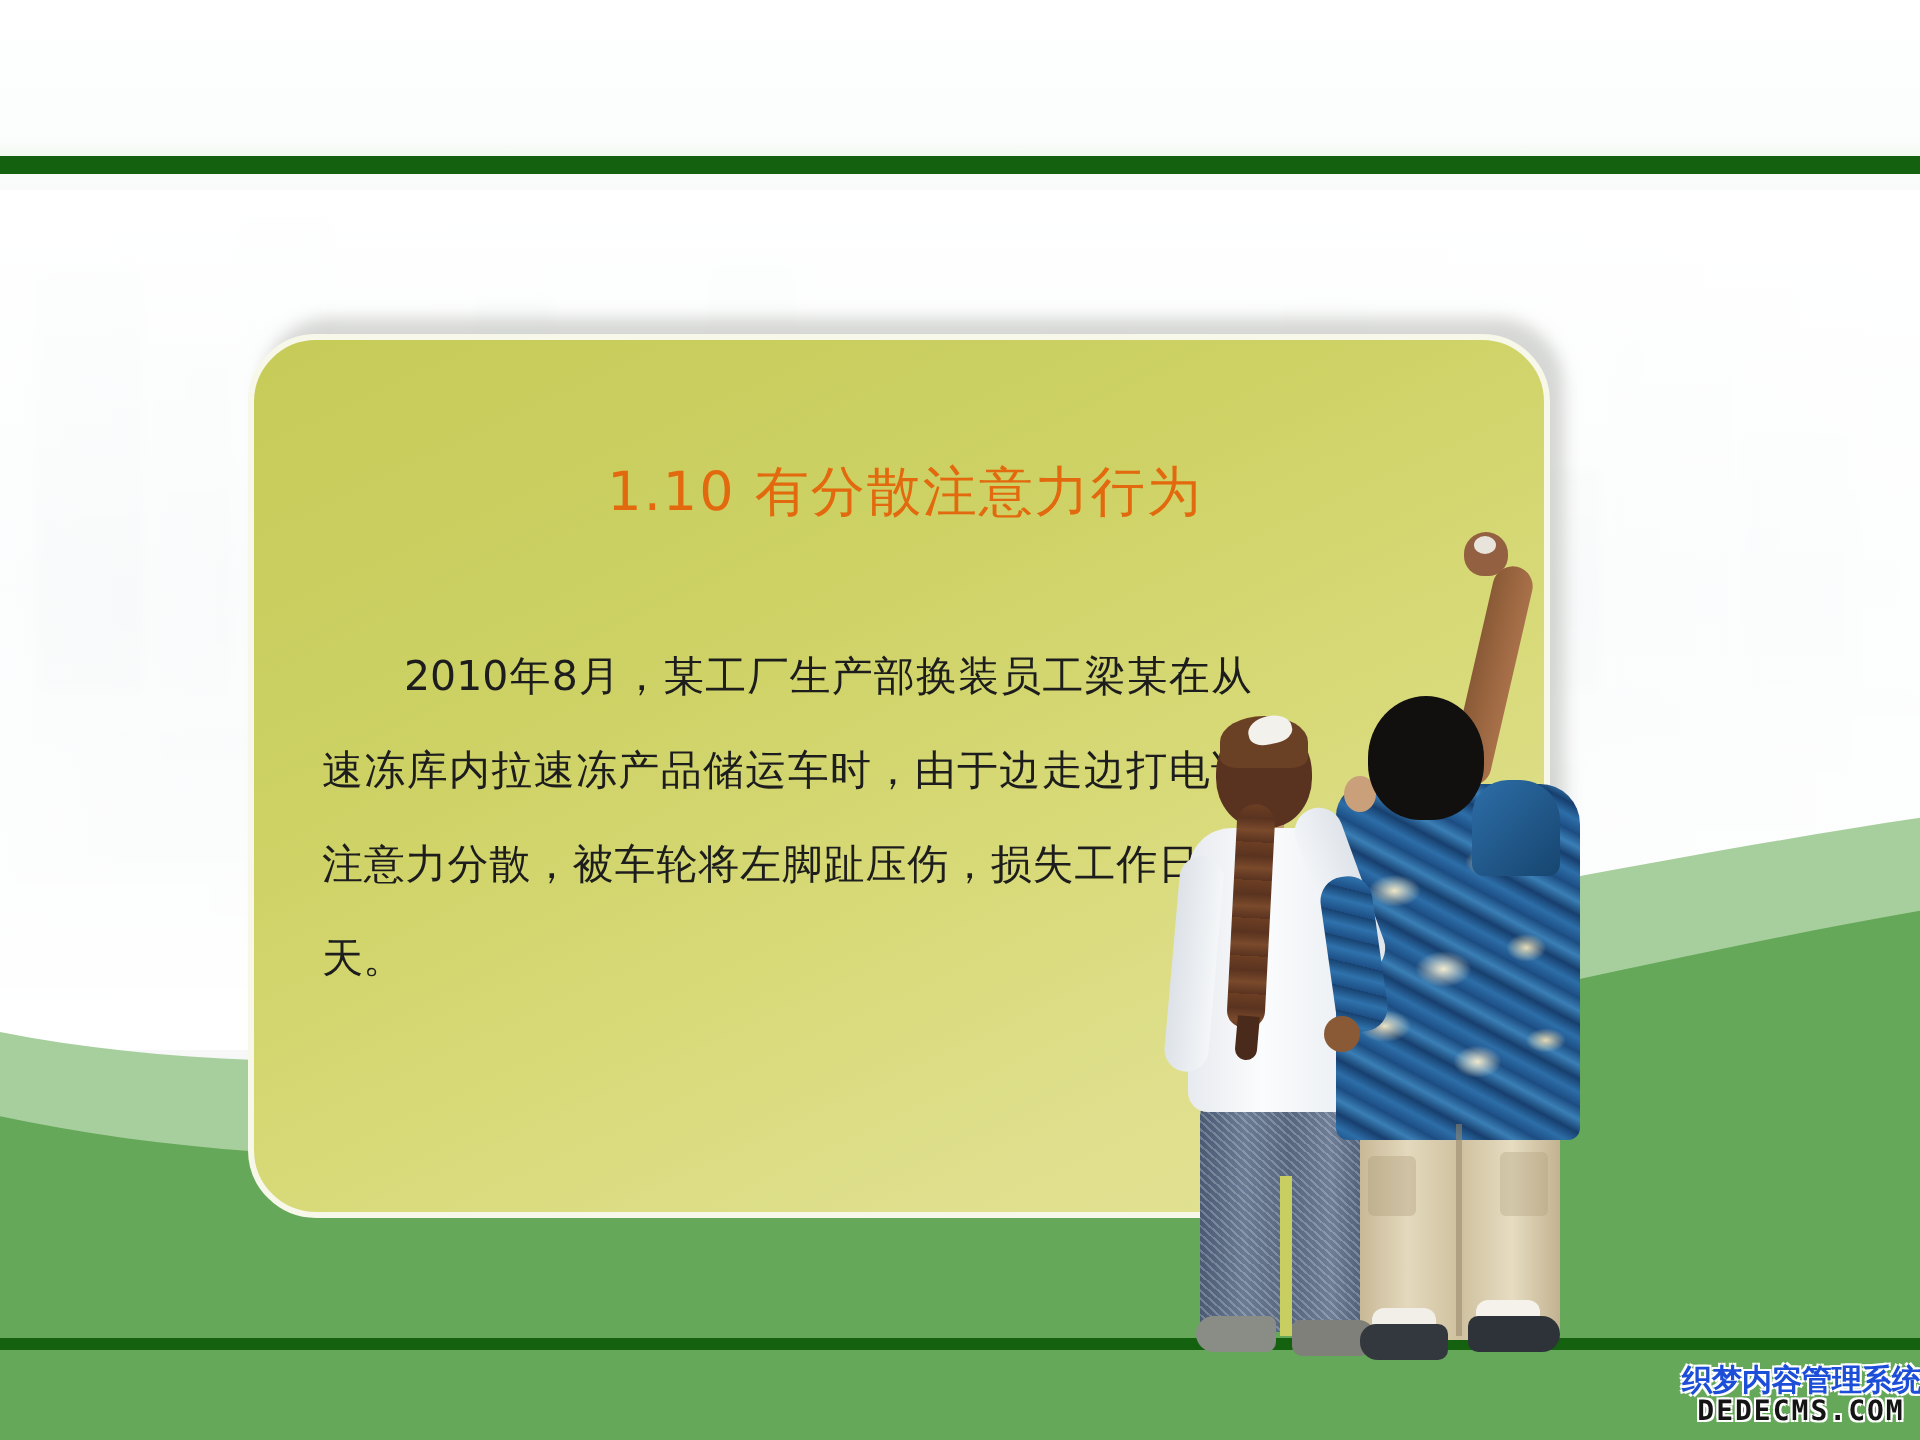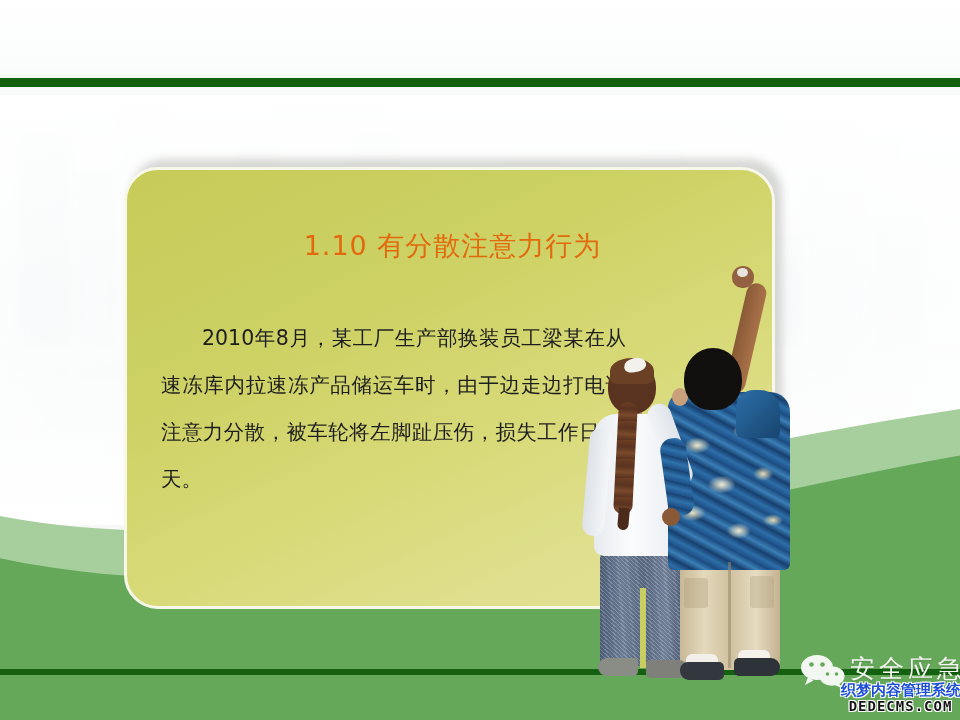"安全应急" div.logo-wrap { html: <div> <svg> <ellipse></ellipse> <path></path> <circle></circle> <circle></circle> <ellipse></ellipse> <path></path> <circle></circle> <circle></circle> </svg> <div>安全应急</div> </div> -> none }
